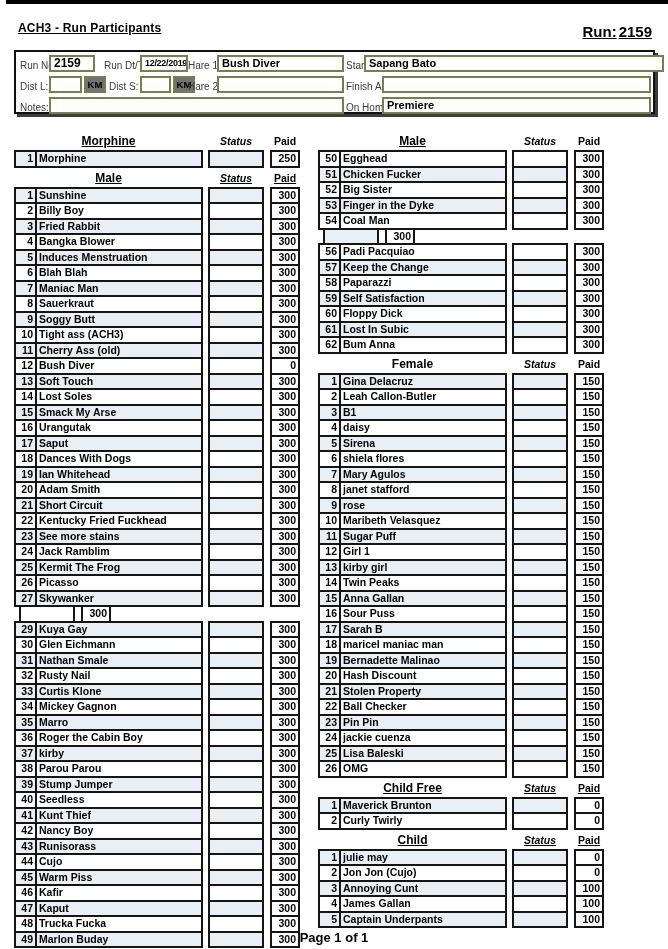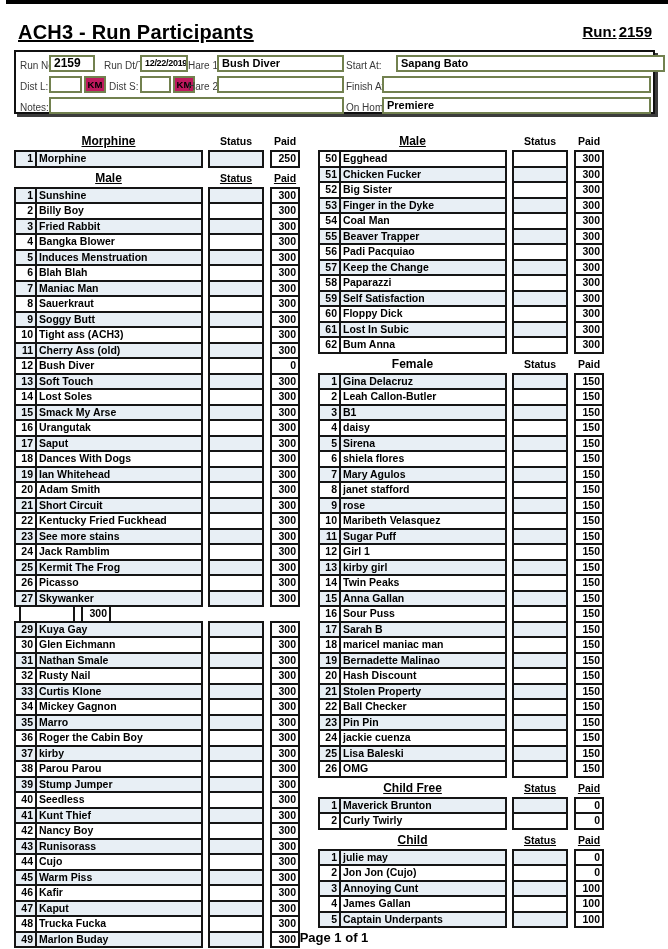"ACH3 - Run Participants" .title { font-size: 20px -> 12px }
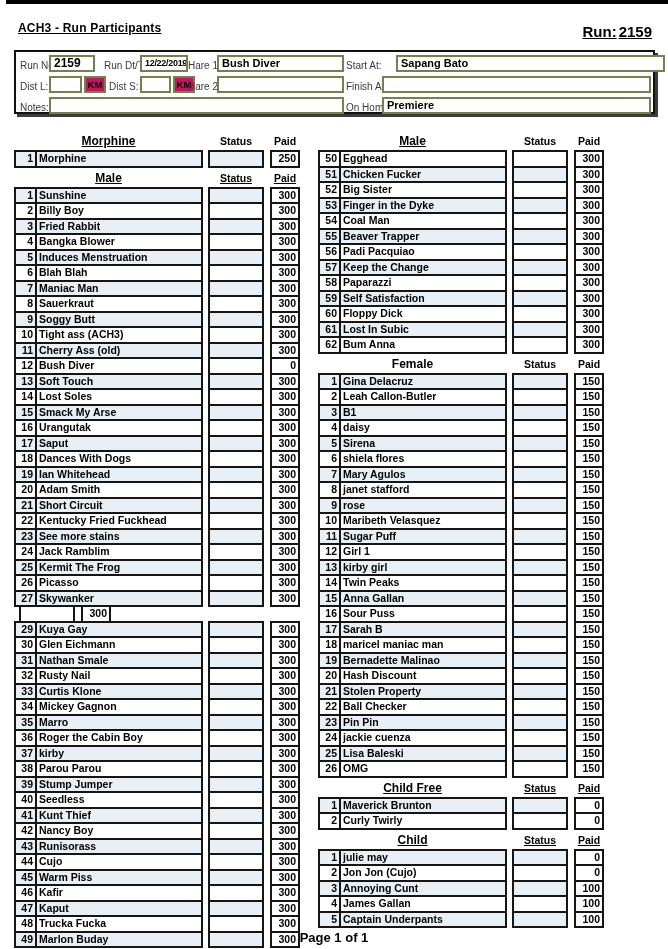"Sapang Bato" div.fld-input { left: 380px -> 348px; width: 269px -> 300px }
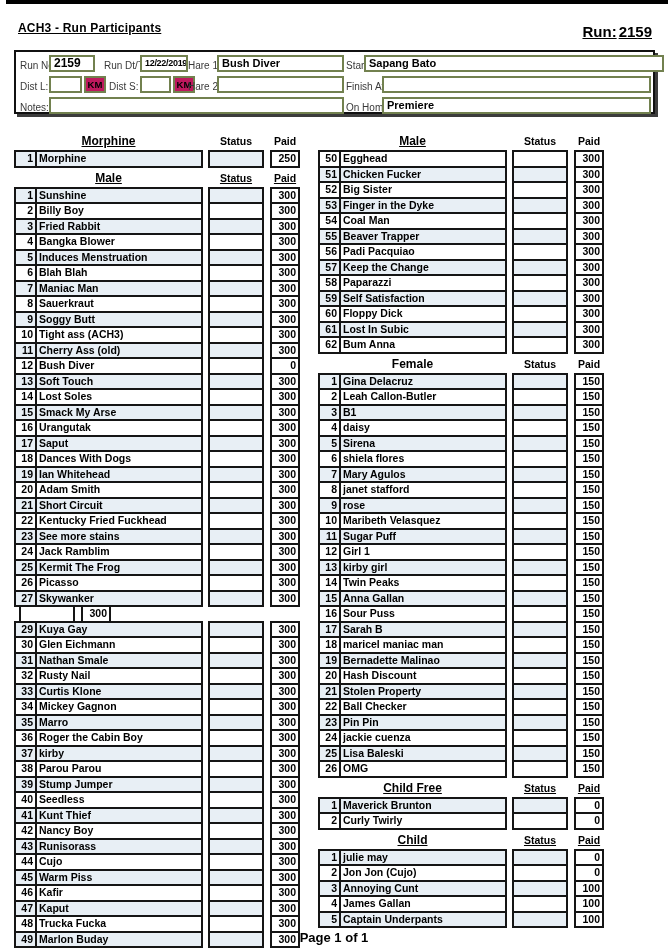"KM" .km-box { background: #be185d -> #737373 }
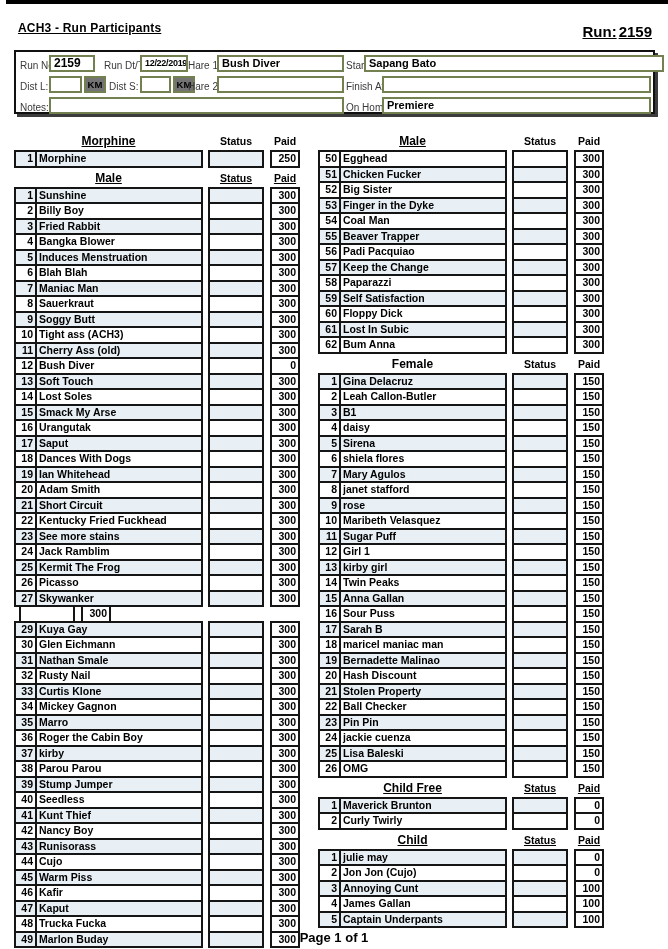"Status" .status-lbl { font-style: none -> italic }
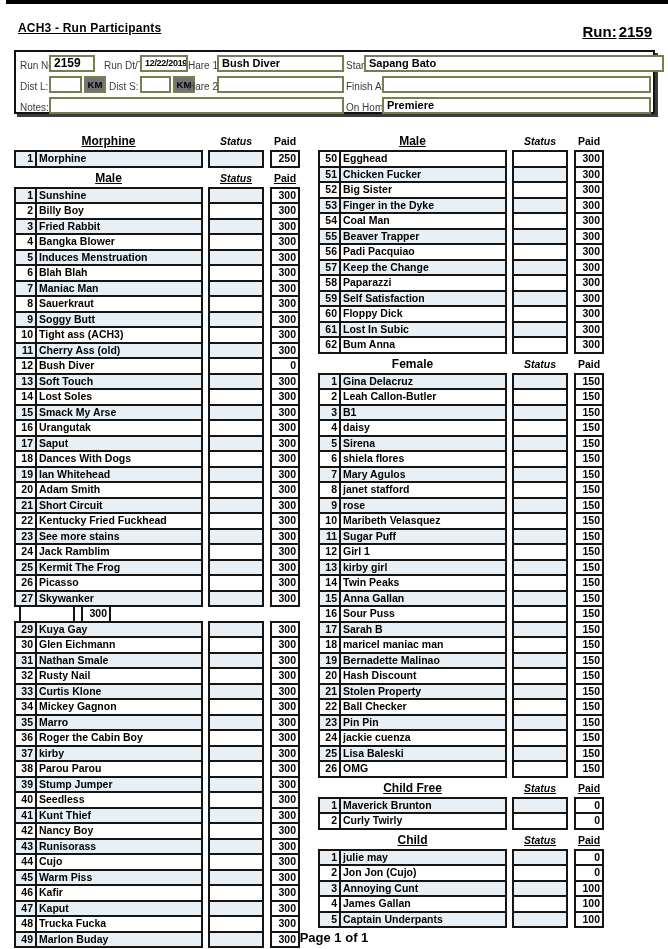"55" div.cellbox { html: <div> <span>55</span> <span>Beaver Trapper</span> </div> -> none }
